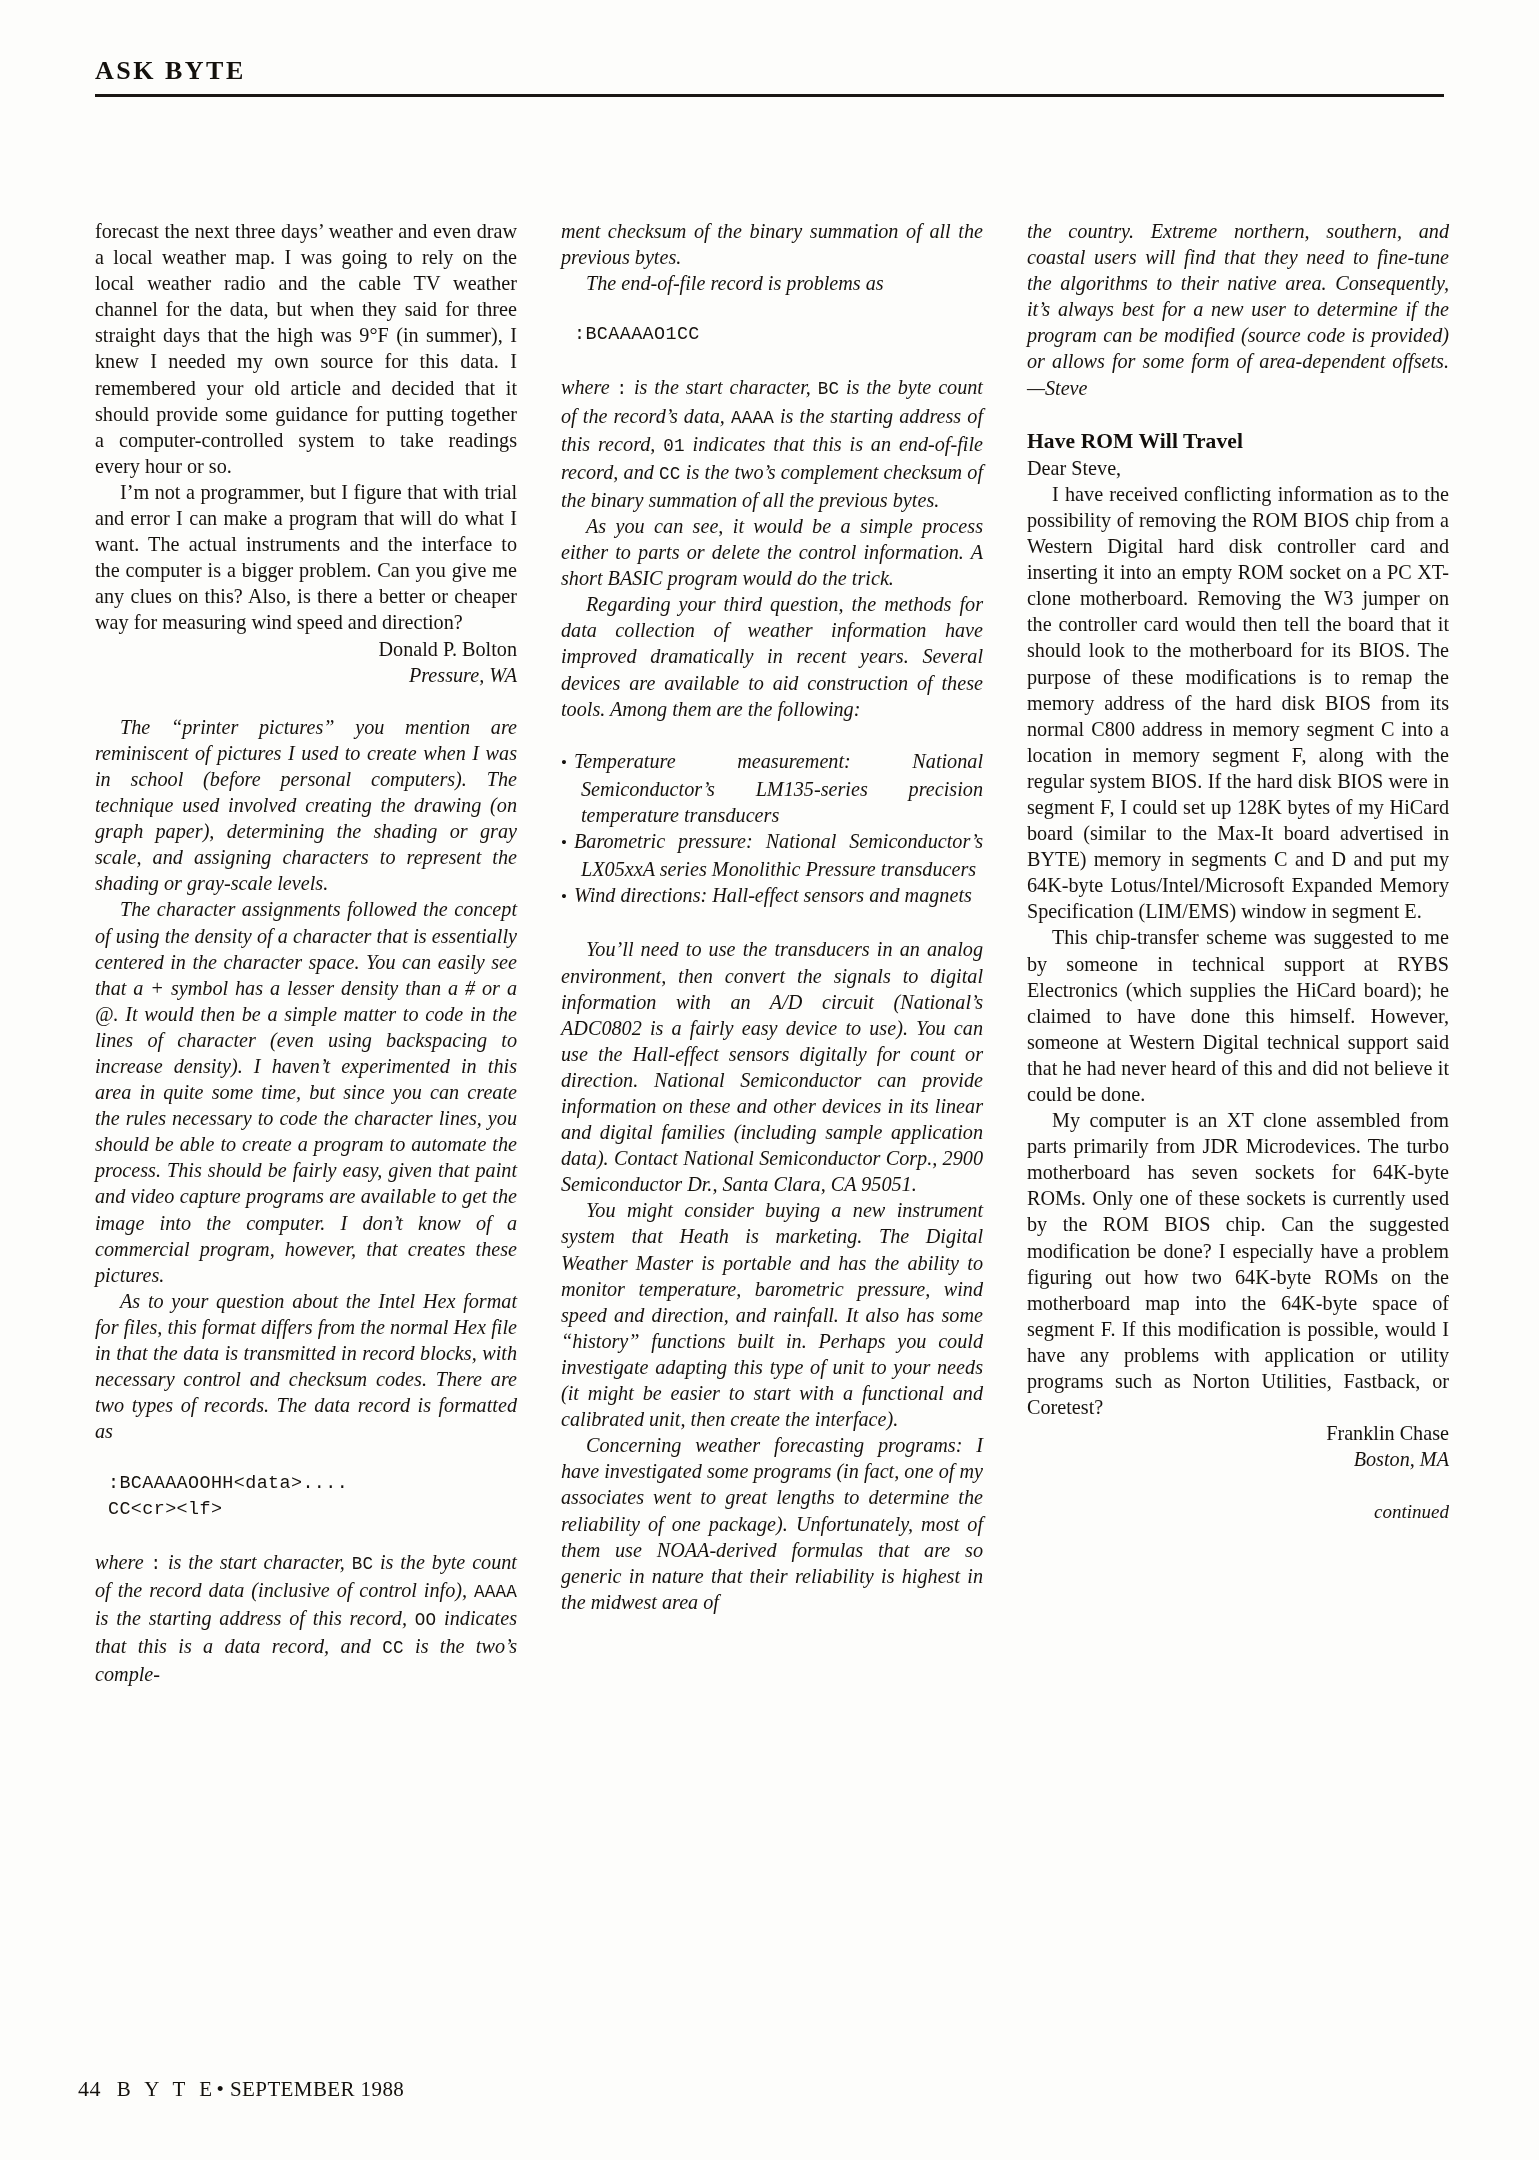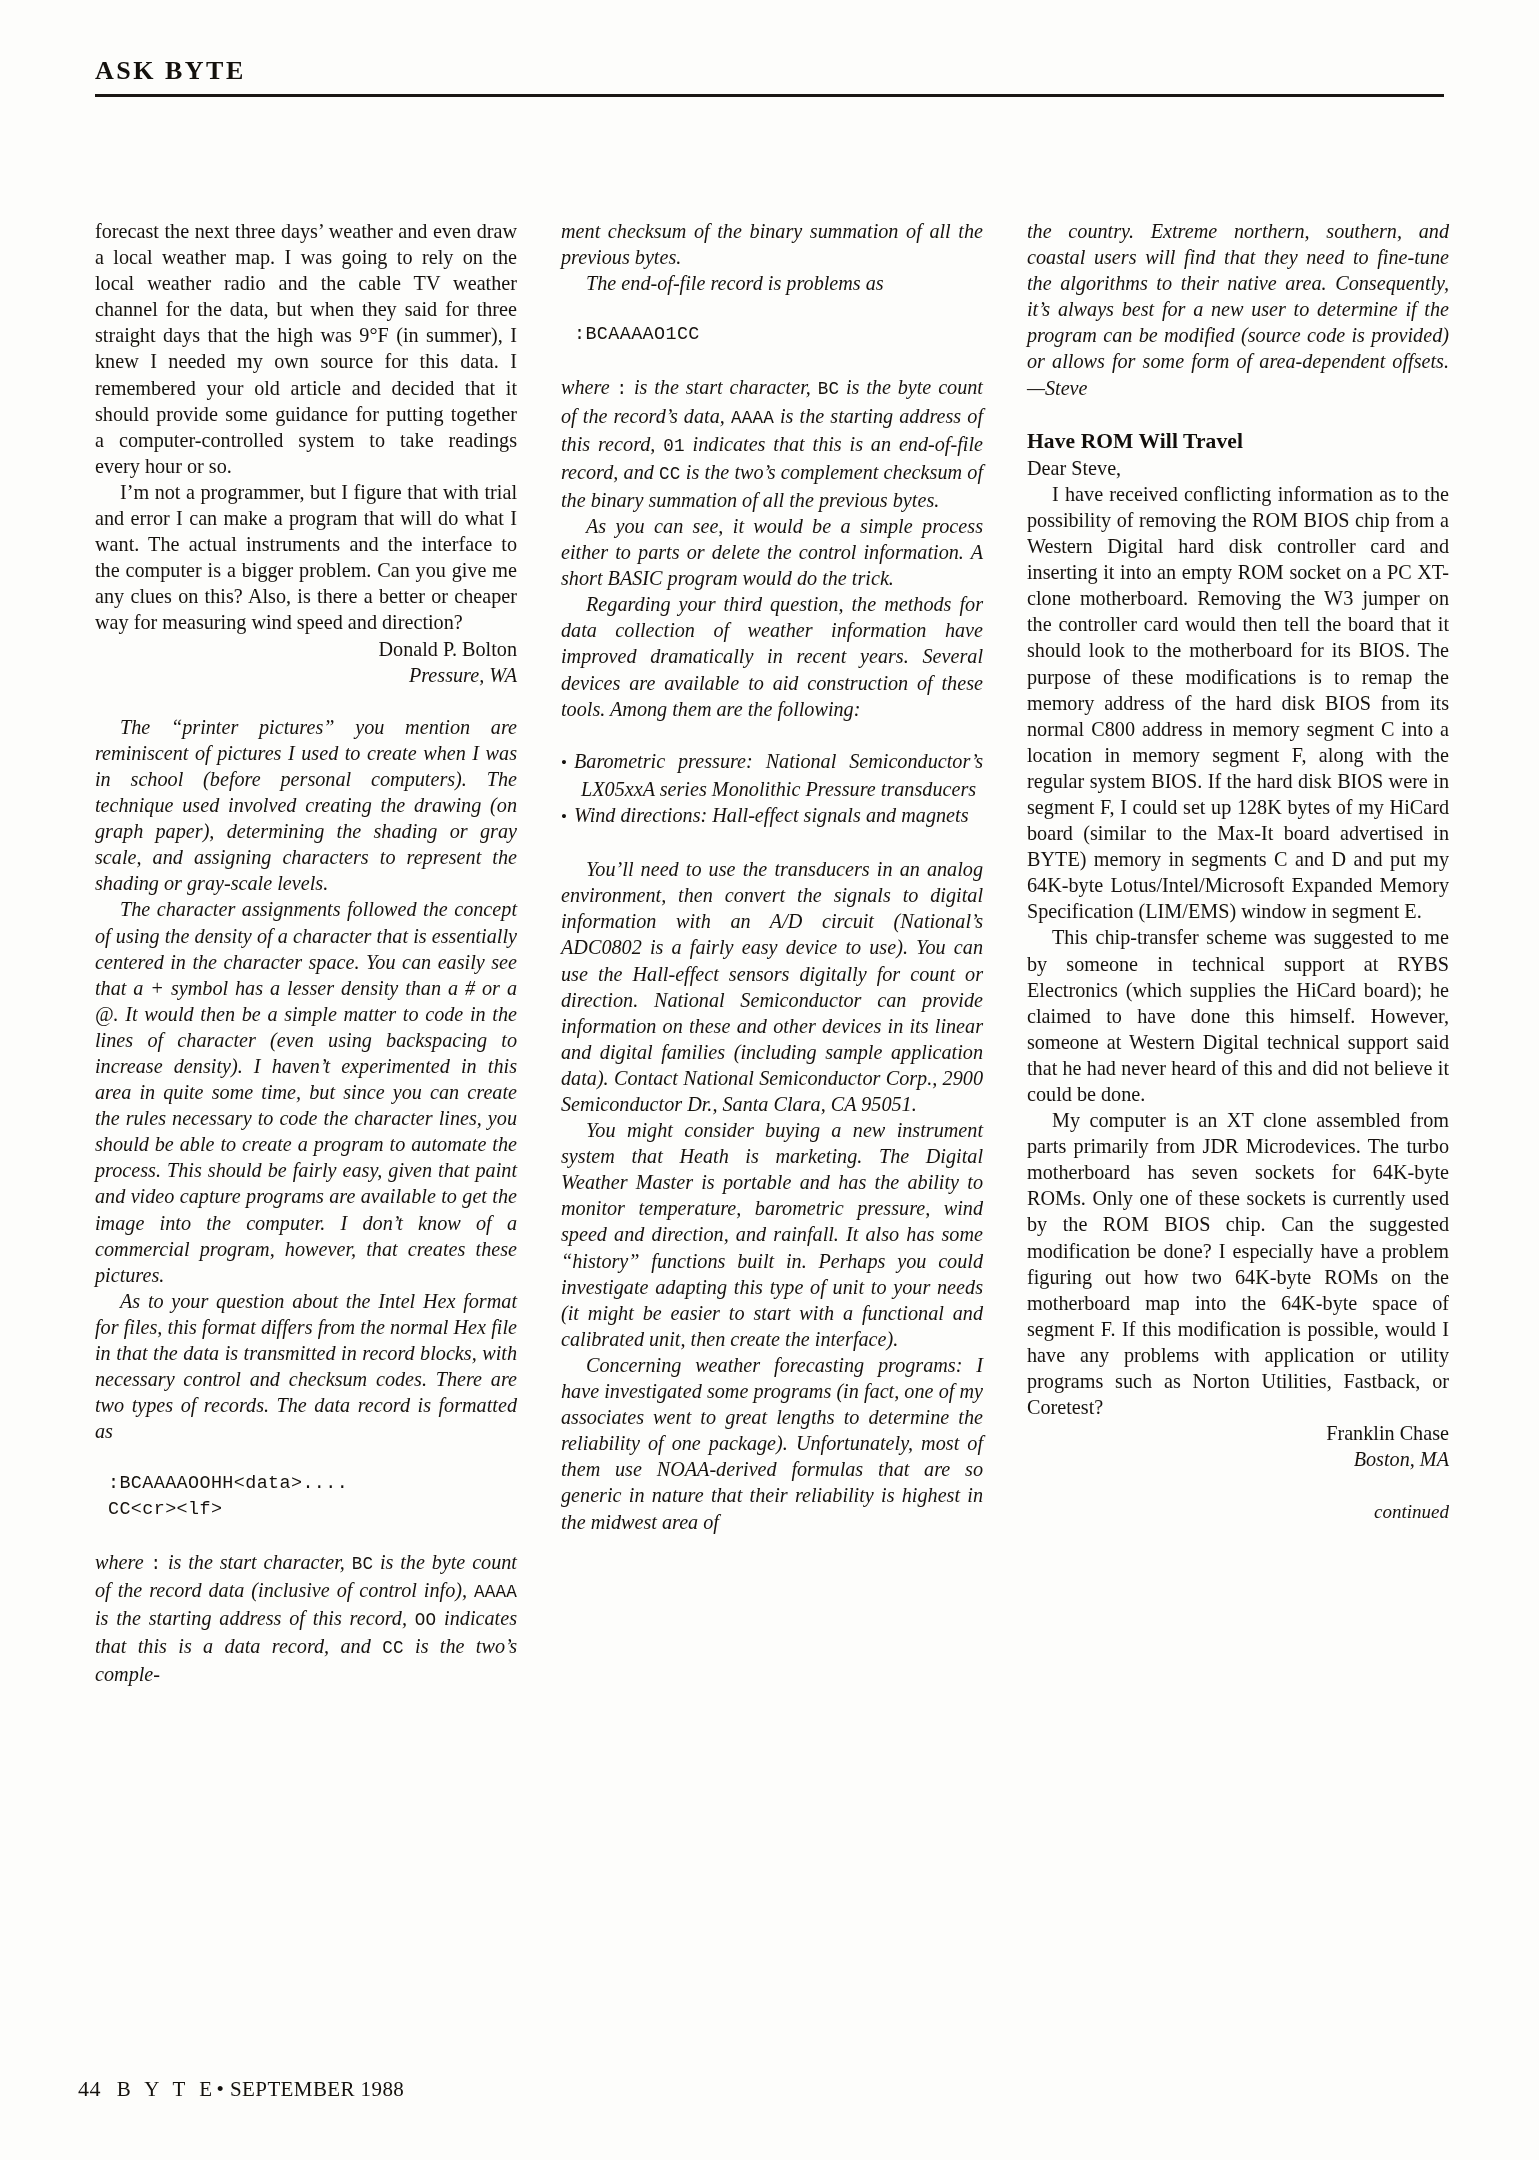"• Temperature measurement: National" p.bullet { html: none -> <p><span>•</span><span>Temperature measurement: National Semiconductor’s LM135-series precision temperature transducers</span></p> }
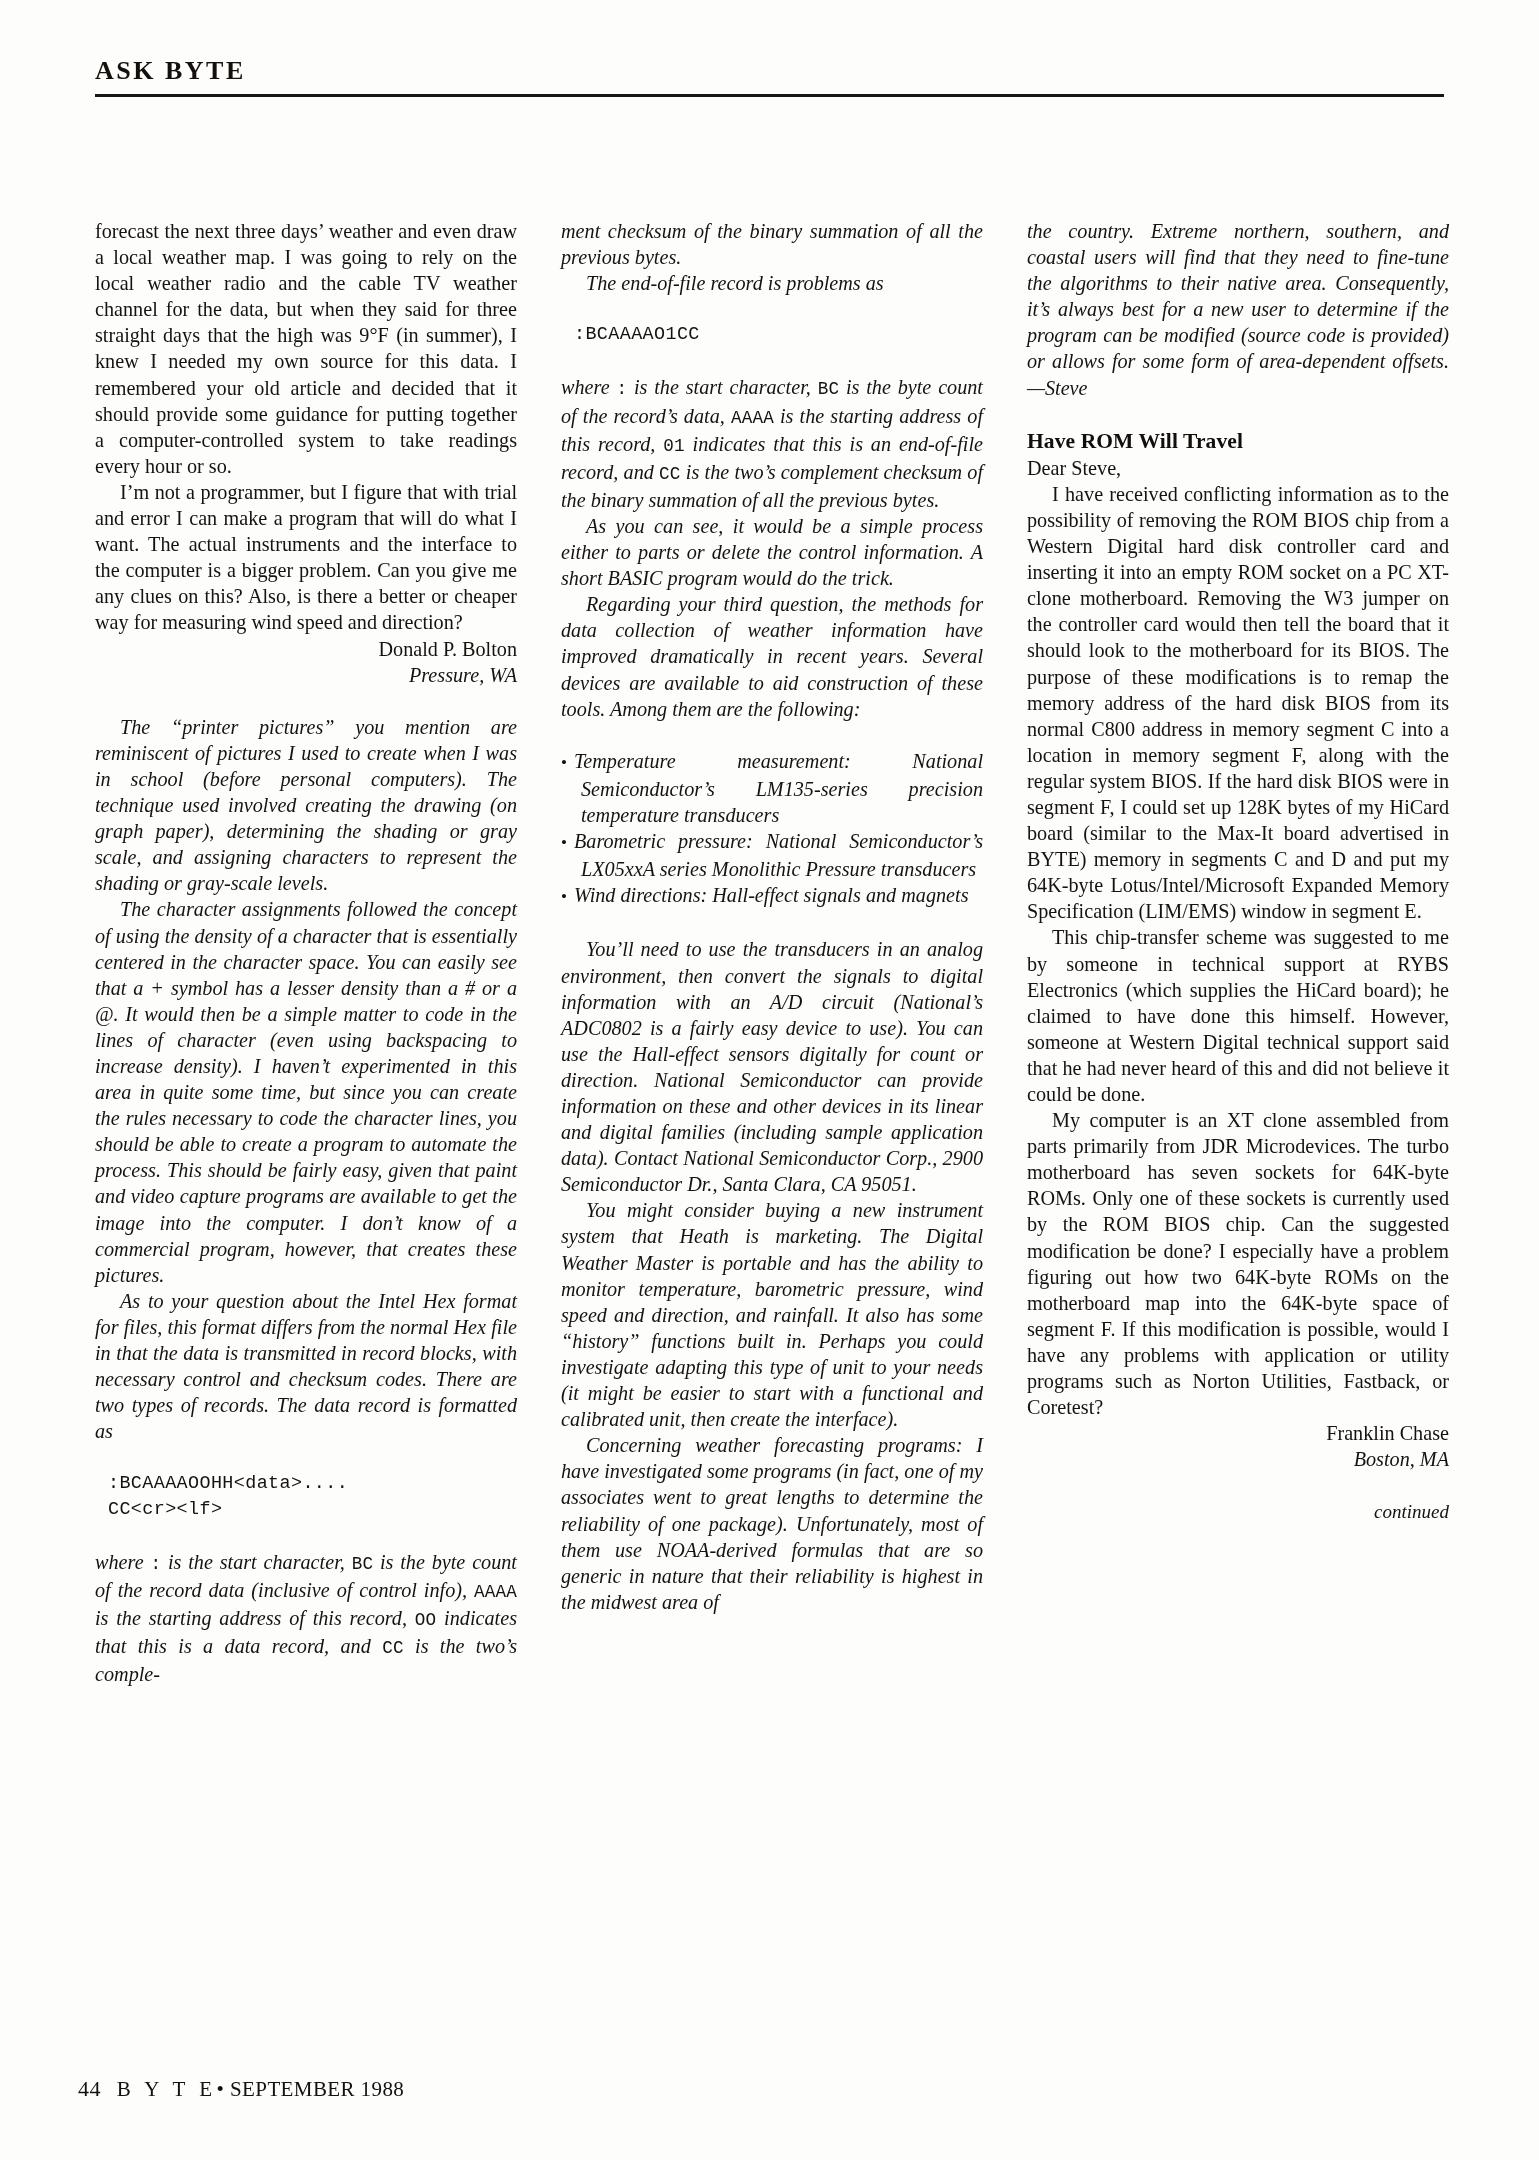"Wind directions: Hall-effect signals and" span { text: signals -> sensors }
